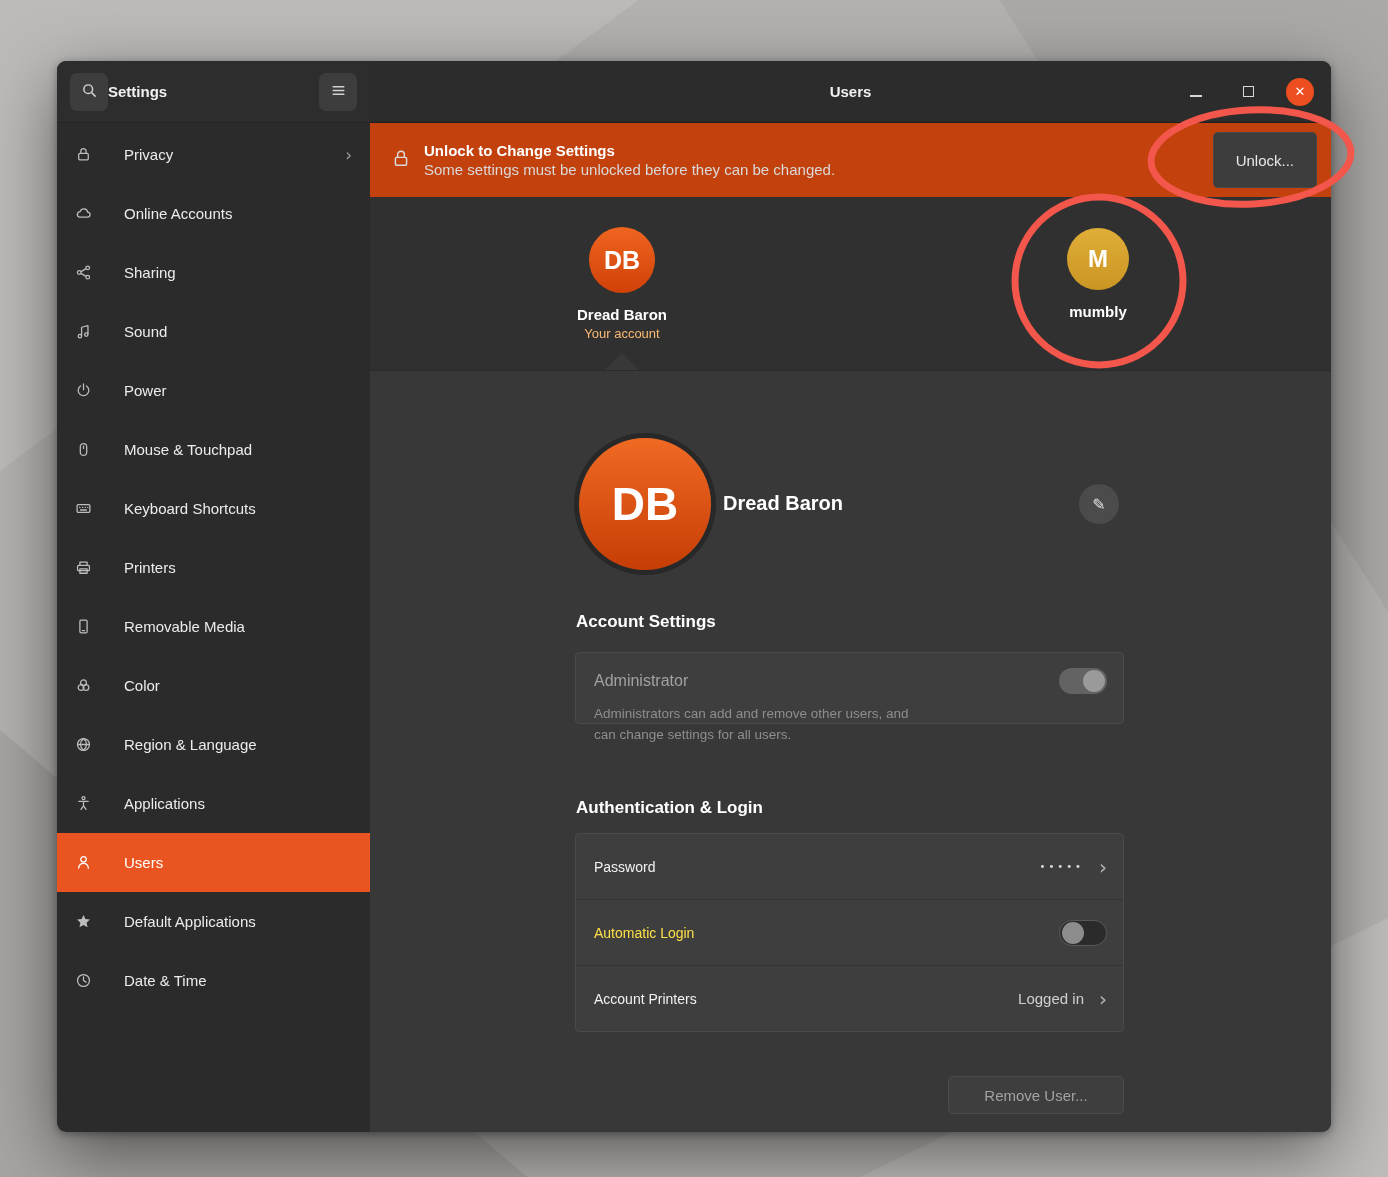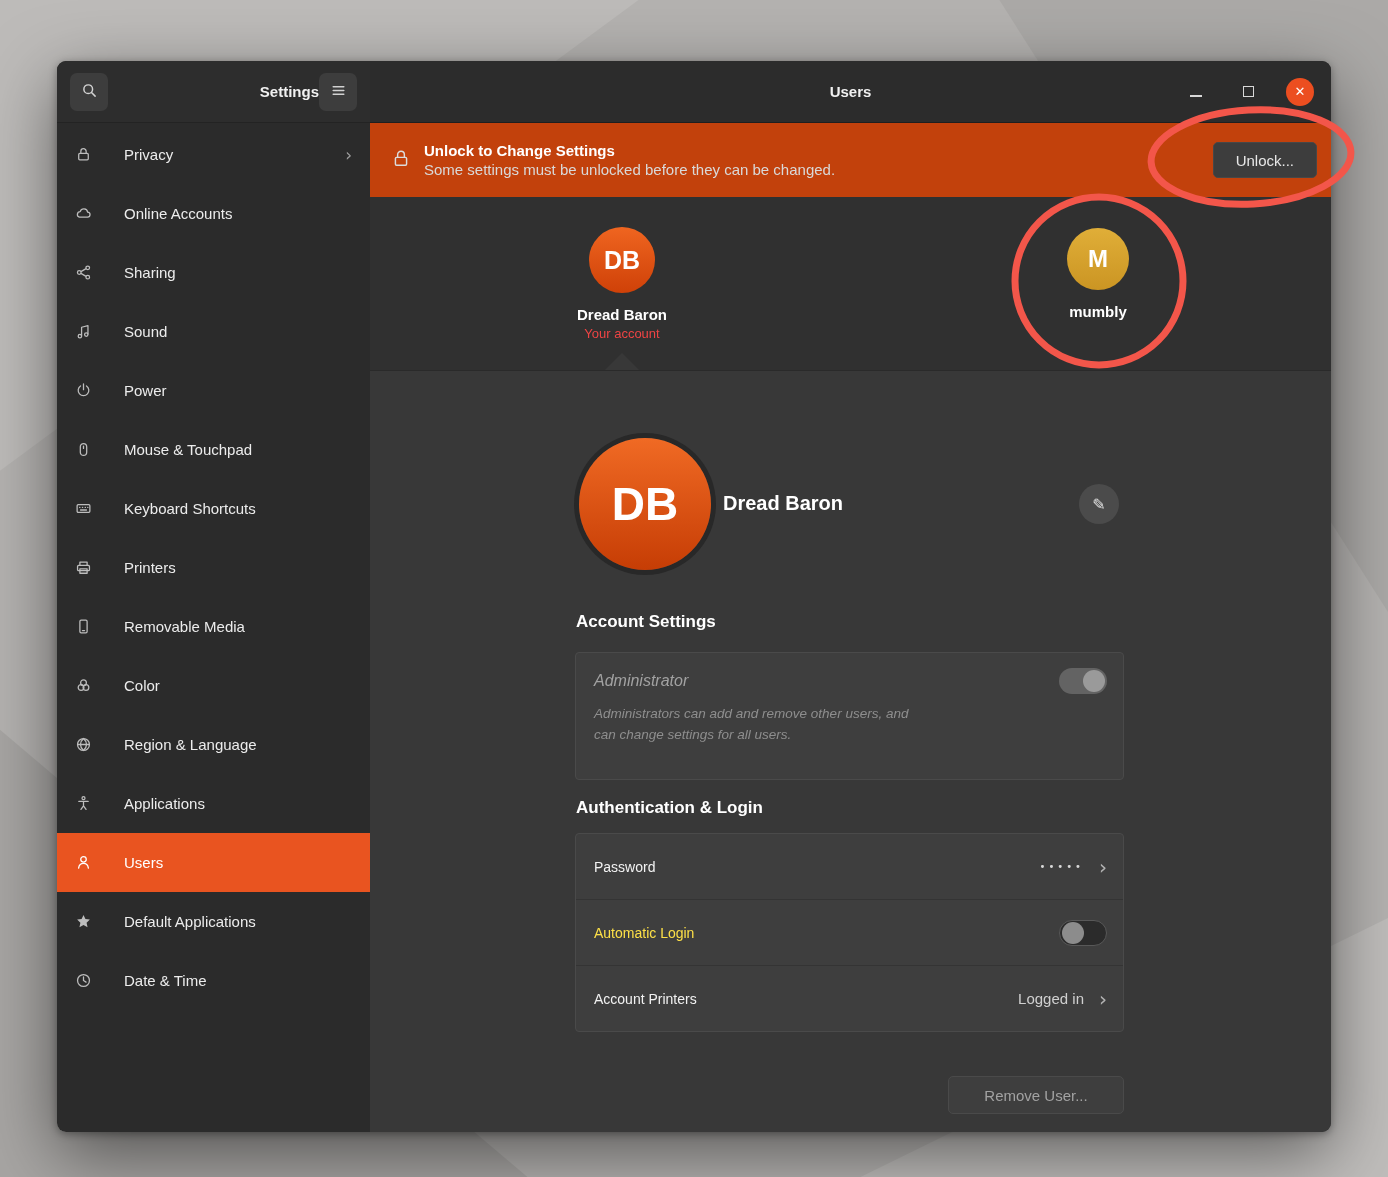"Settings" .sidebar-title { text-align: right -> left }
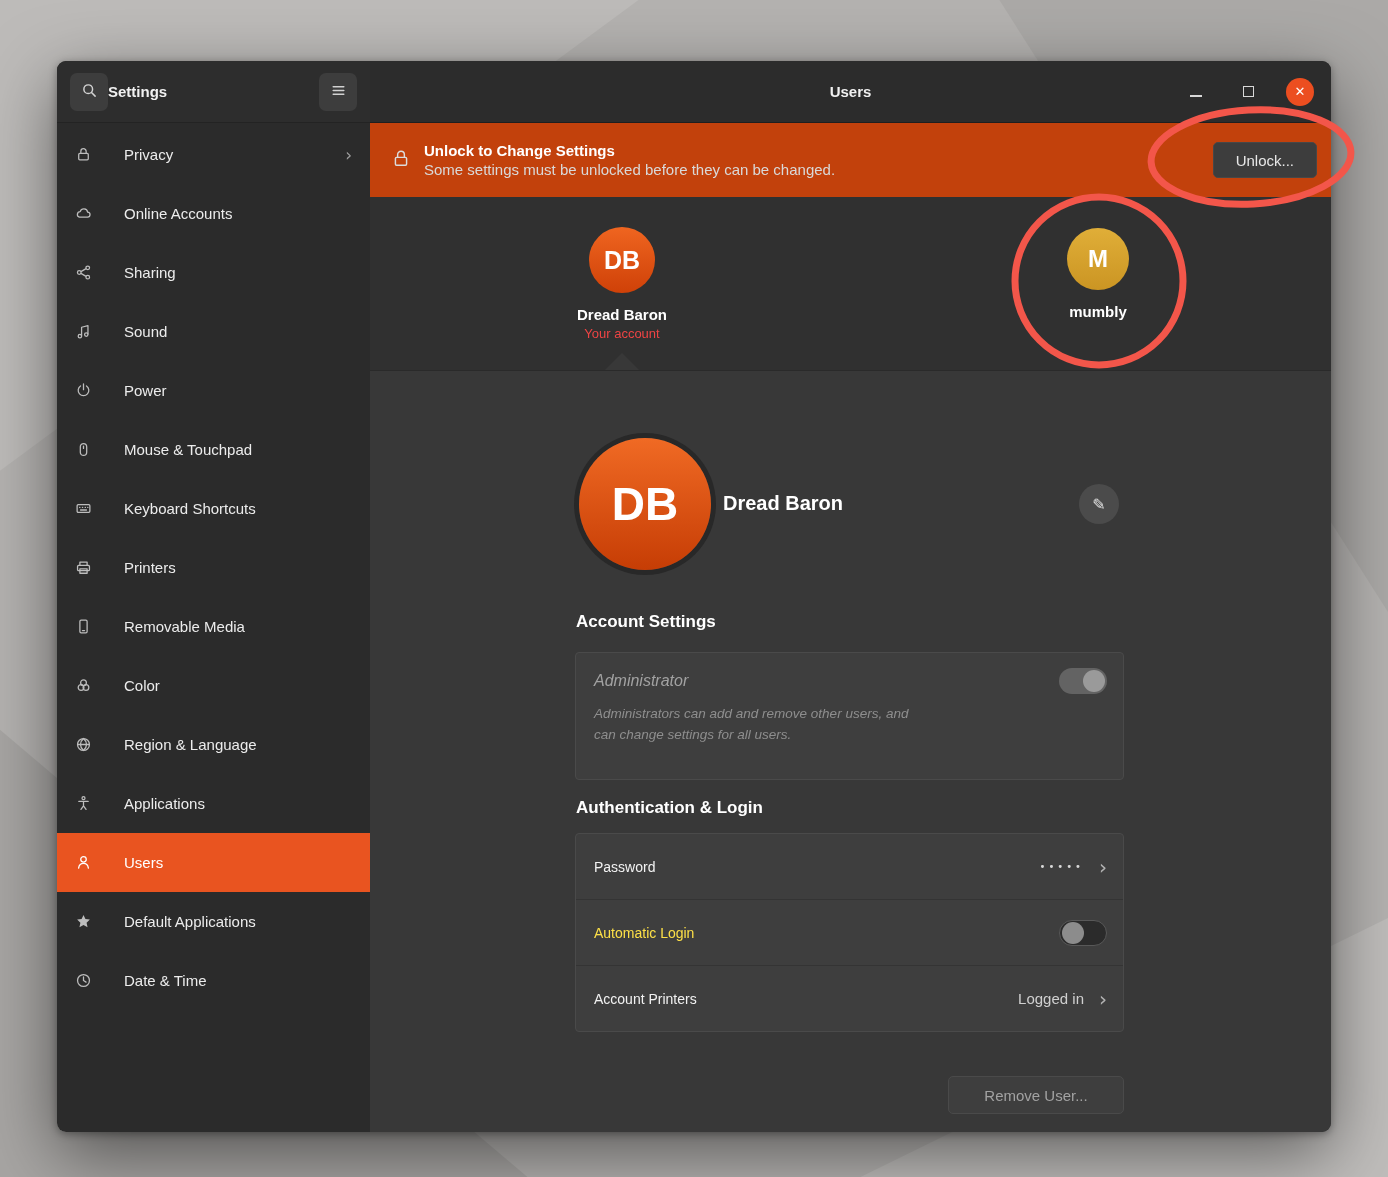"Unlock..." .unlock-btn { height: 36px -> 56px }
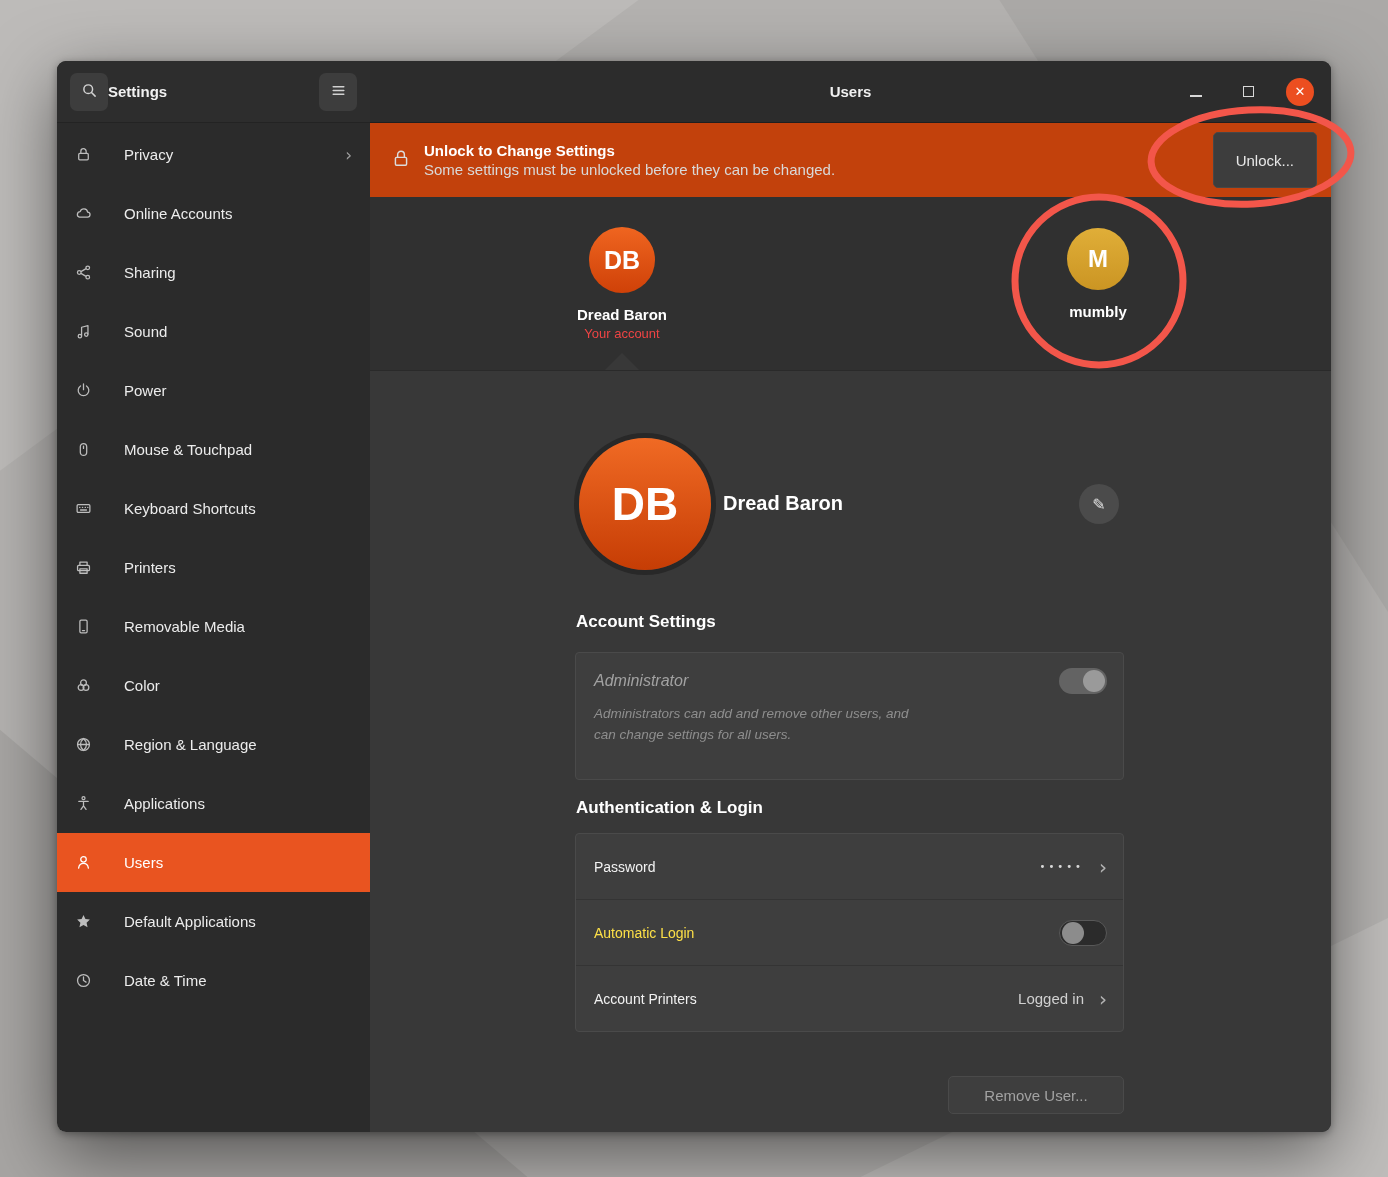"Your account" .u-sub { color: #ef4444 -> #fdba74 }
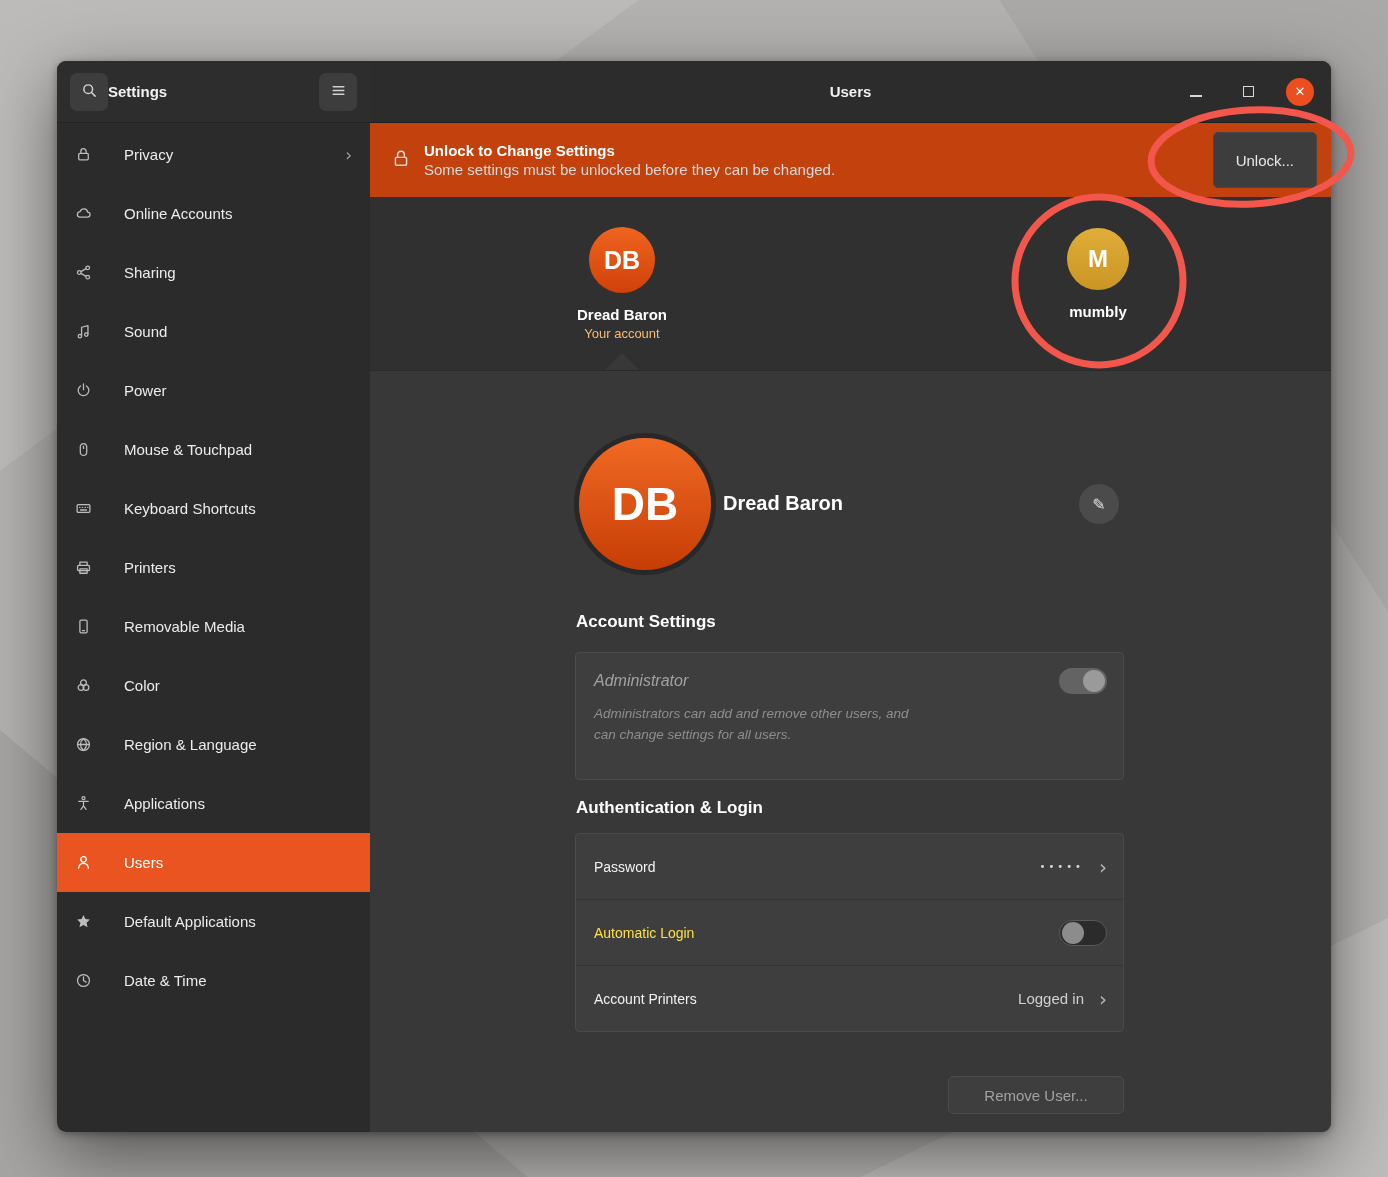"Administrator" .box-admin { font-style: italic -> none; height: 128px -> 72px }
